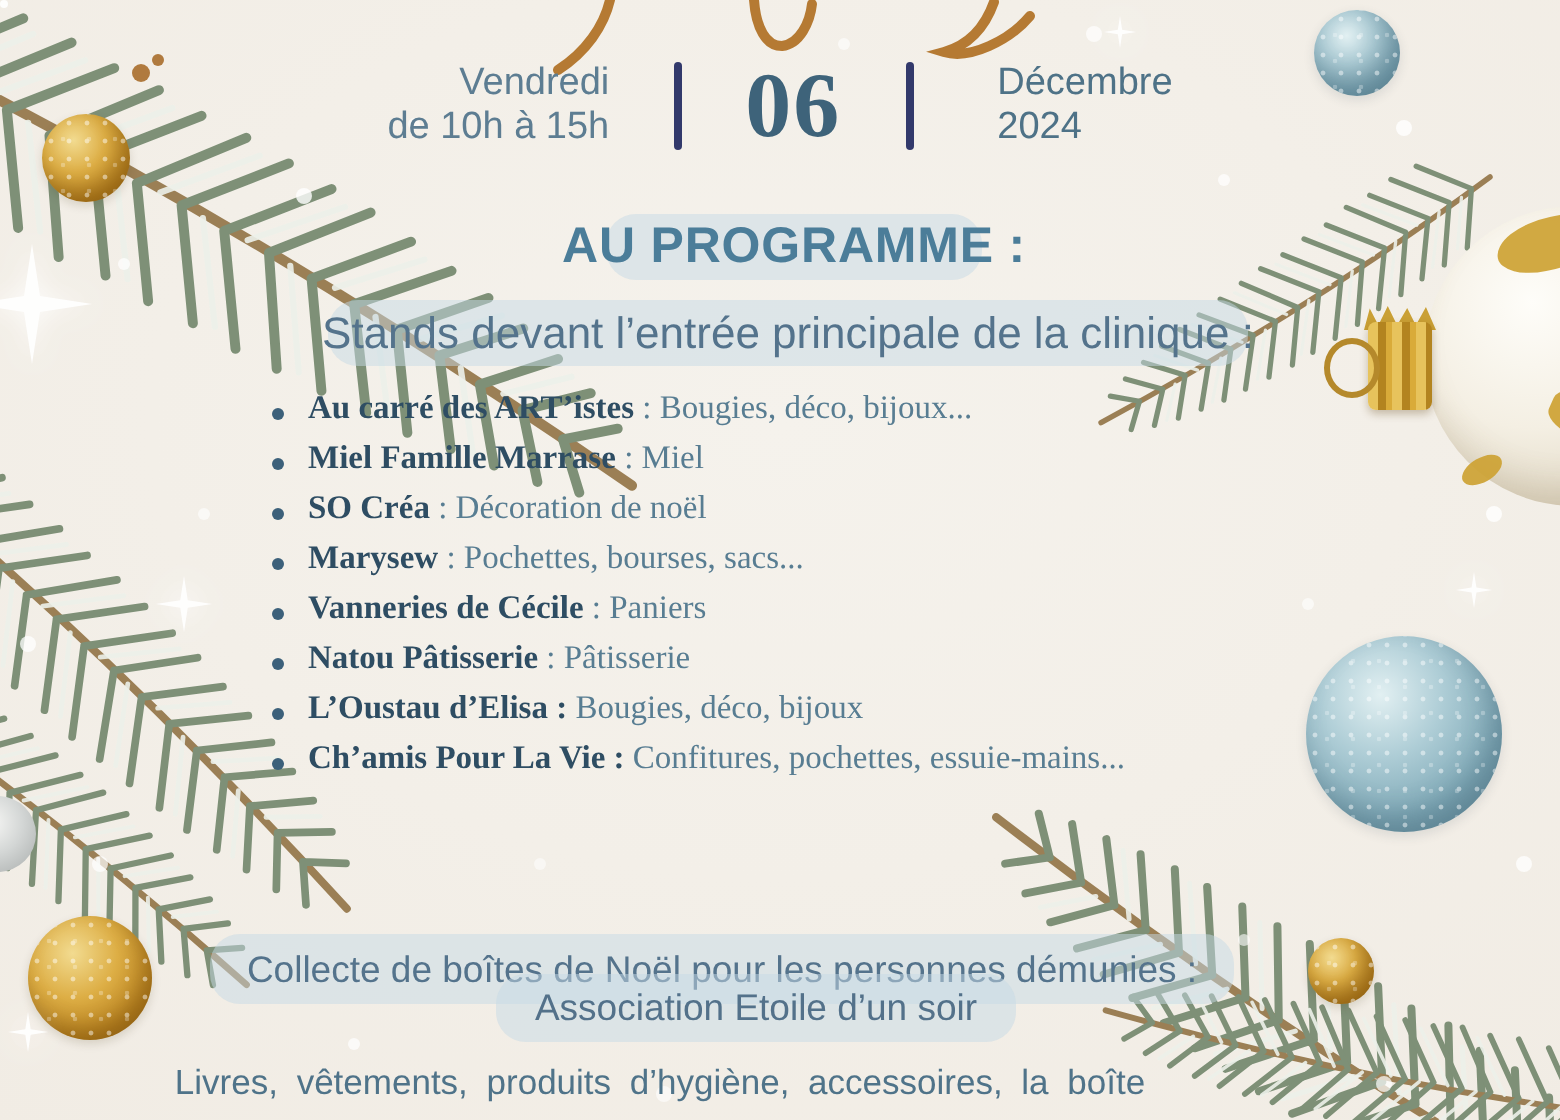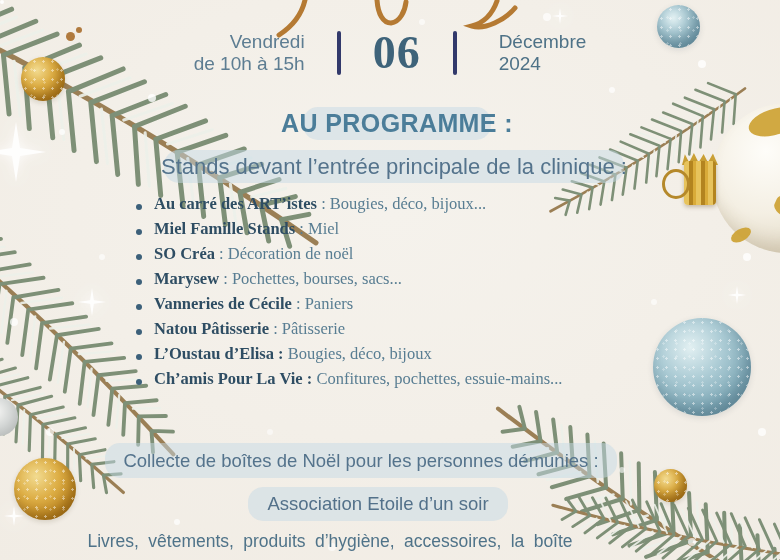"Miel Famille Stands" span.stand-name { text: Stands -> Marrase }
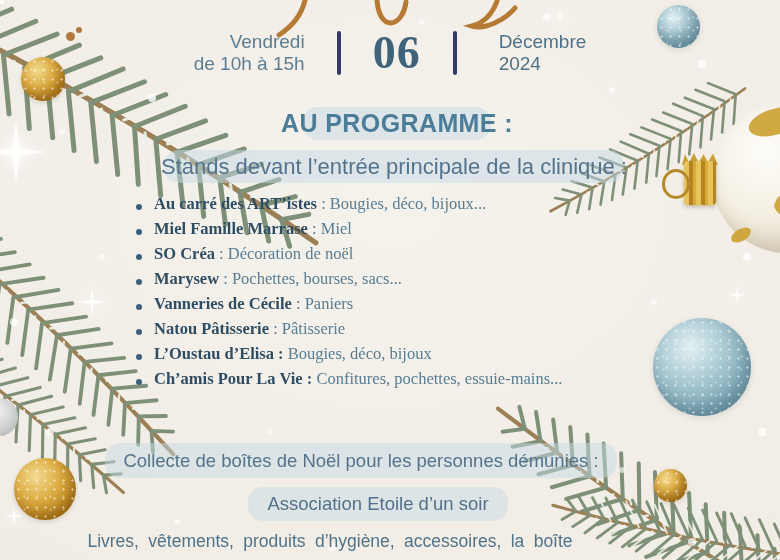"Collecte de boîtes de Noël" #collect-pill { top: 443px -> 467px }
